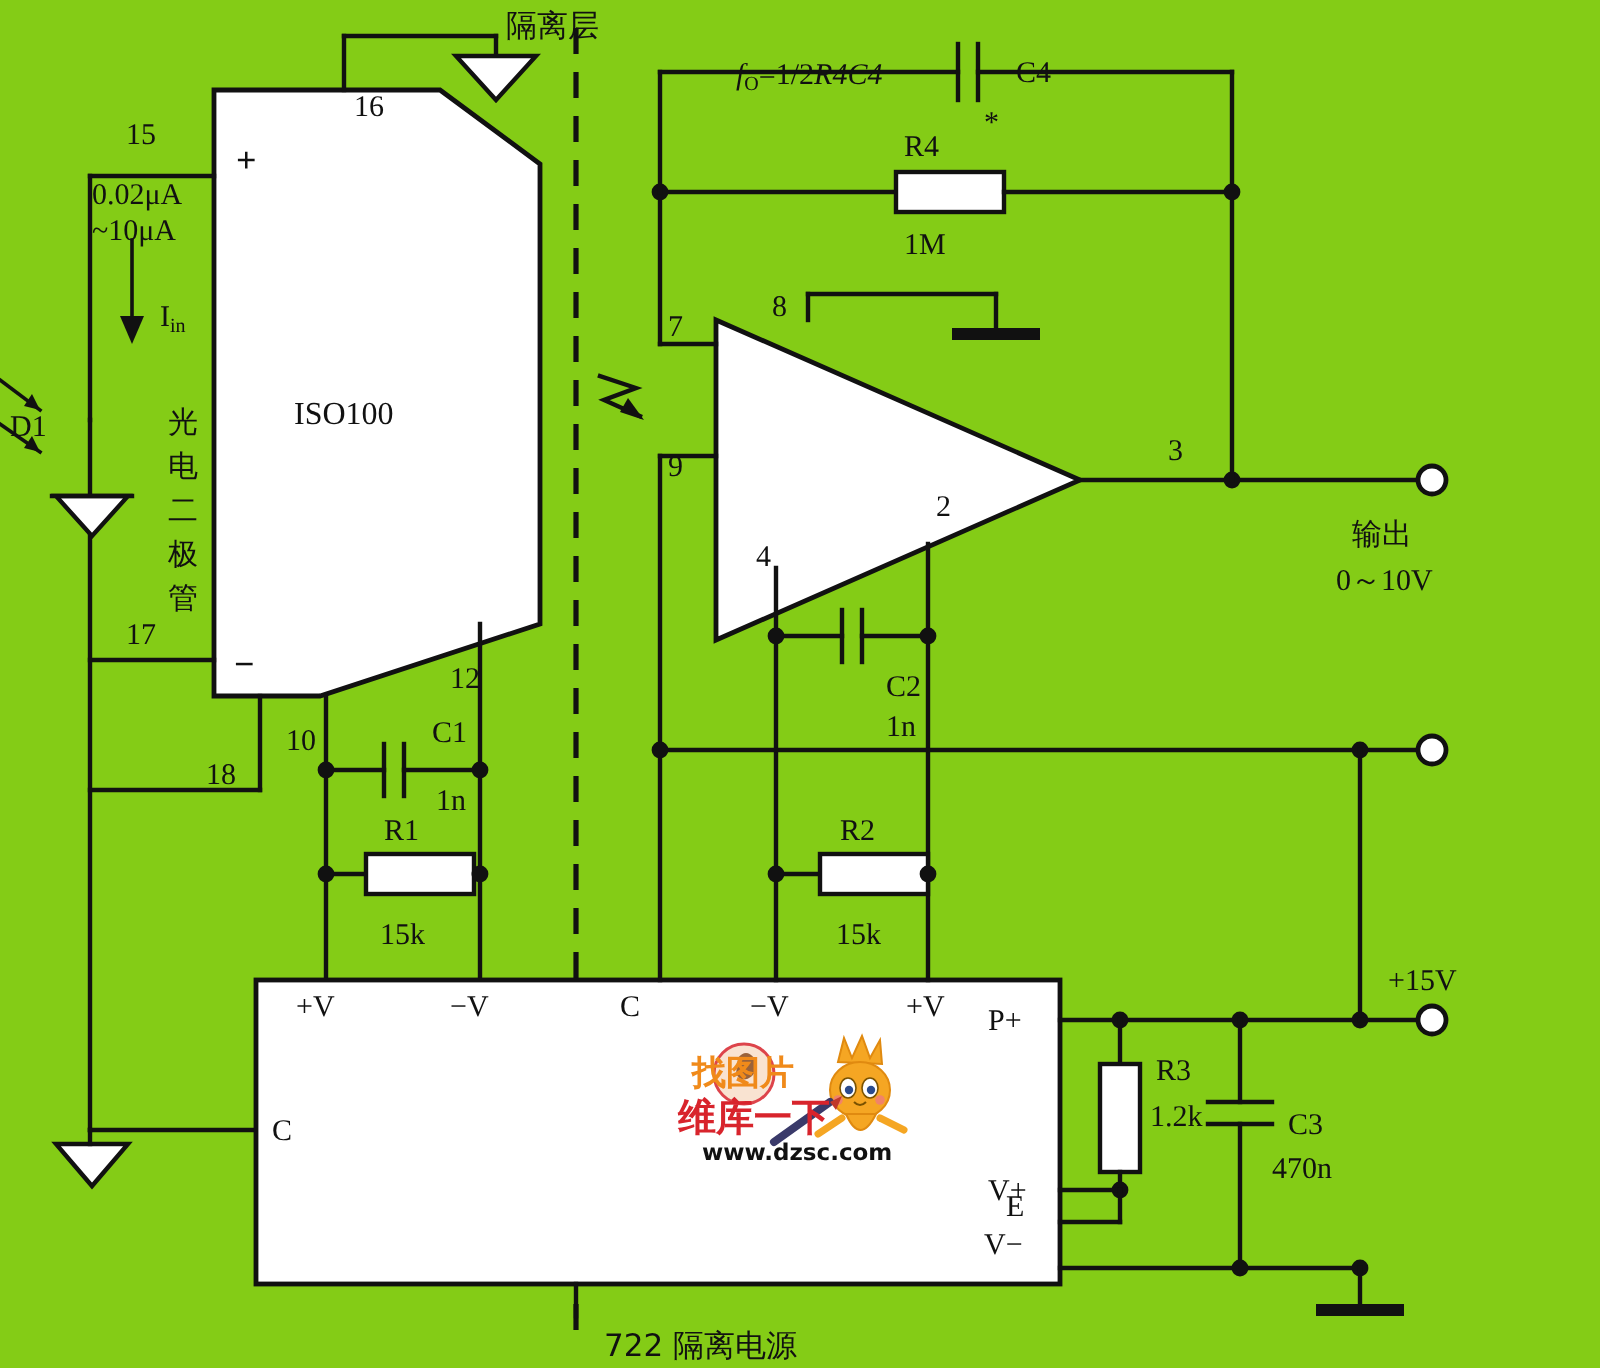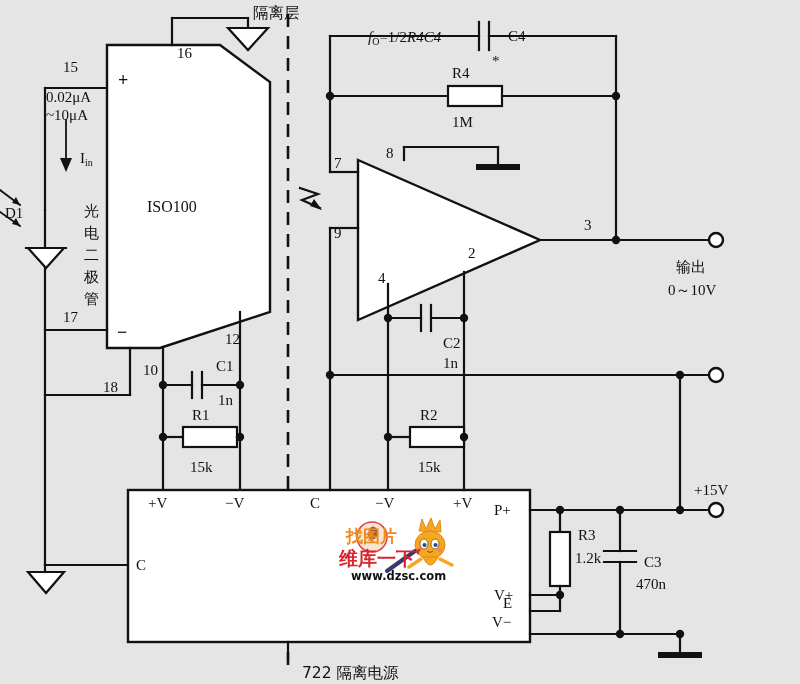"隔离层" #diagram-root { background: #e5e5e5 -> #84cc16 }
